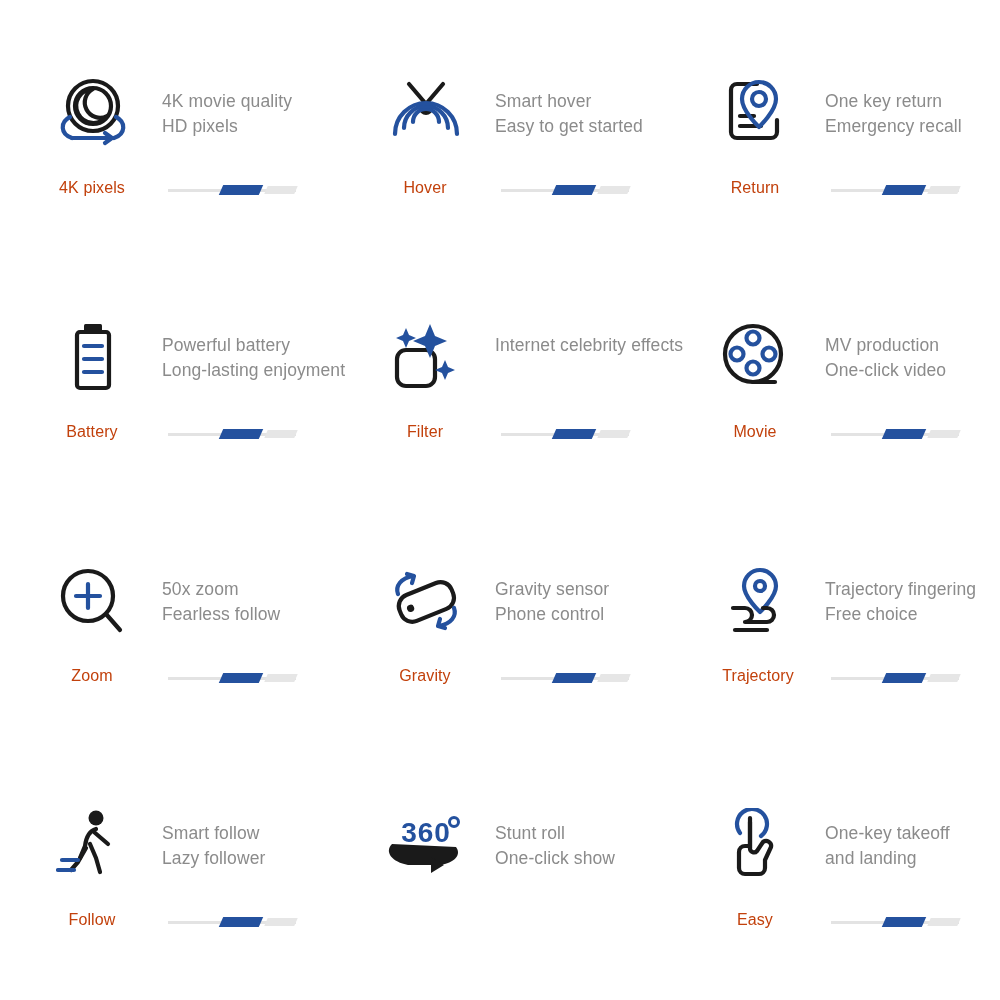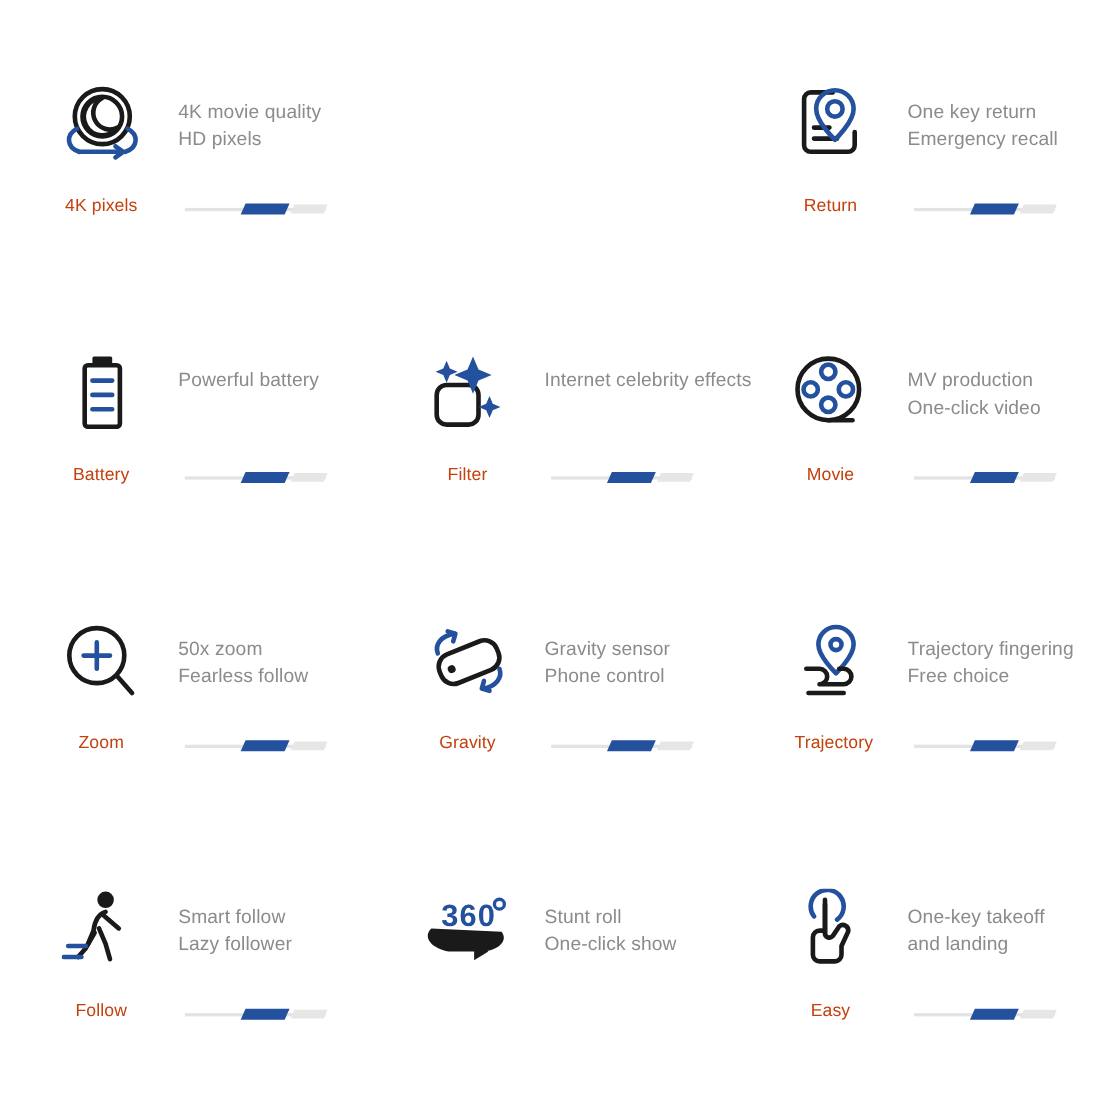"Smart hover" div.feature-cell { html: none -> <div> <div> <svg> <path></path> <circle></circle> <path></path> <path></path> <path></path> </svg> </div> <div> <div>Smart hover</div> <div>Easy to get started</div> </div> <div> <div>Hover</div> <div> <div></div> <div></div> <div></div> </div> </div> </div> }
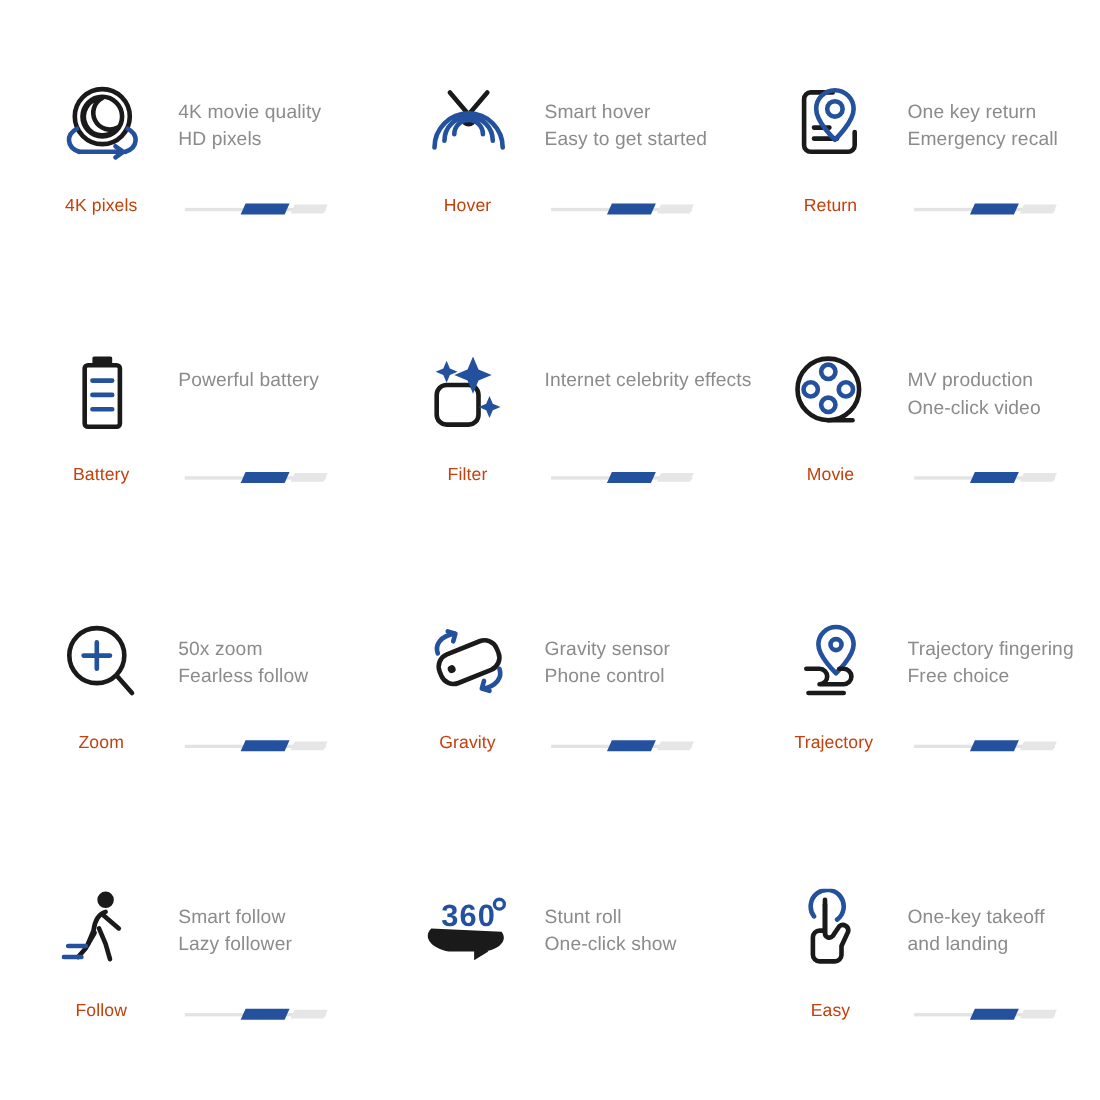"Long-lasting enjoyment" div.title-line { html: none -> <div>Long-lasting enjoyment</div> }
